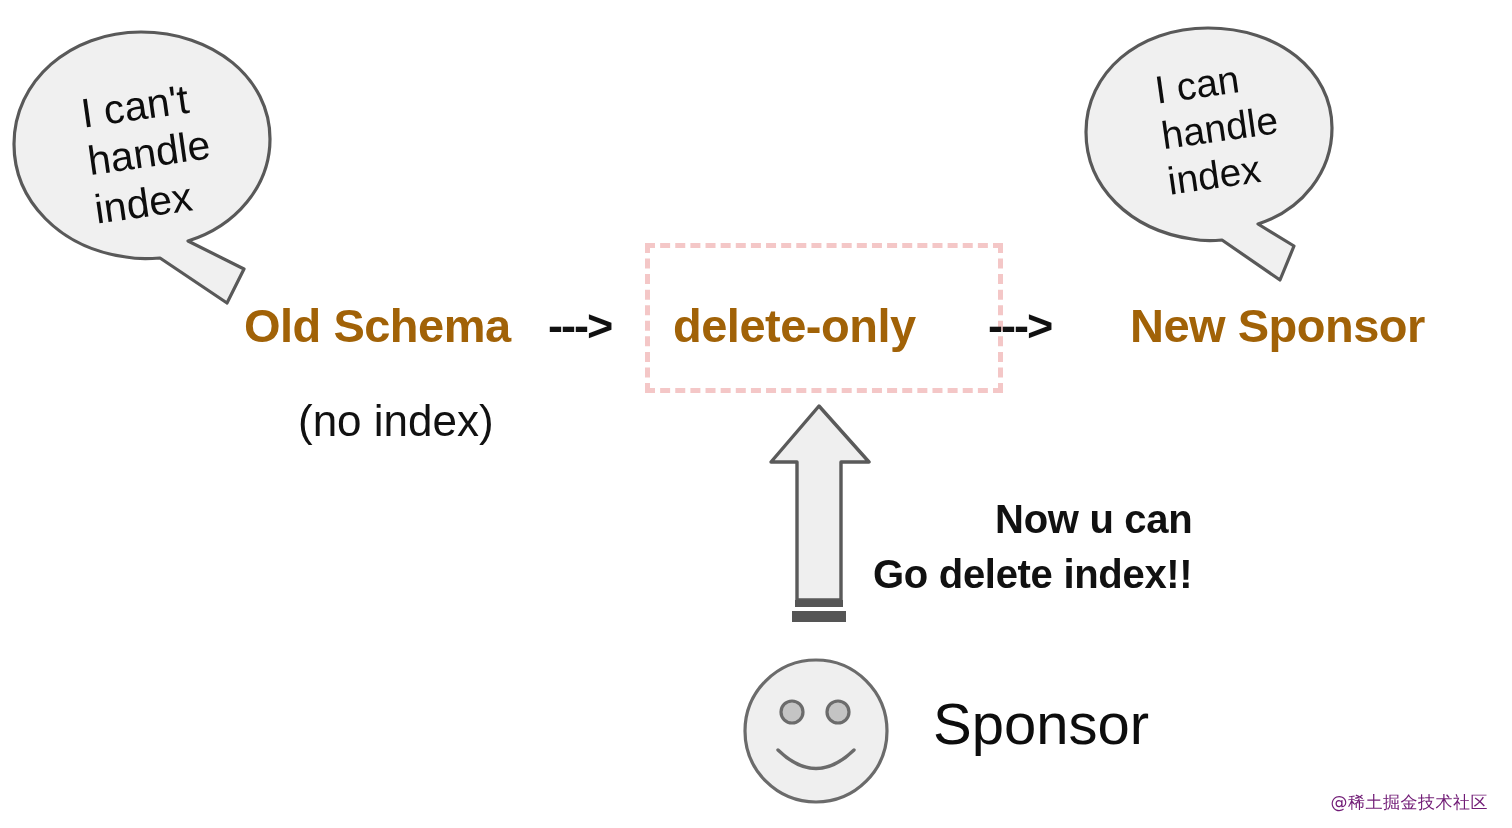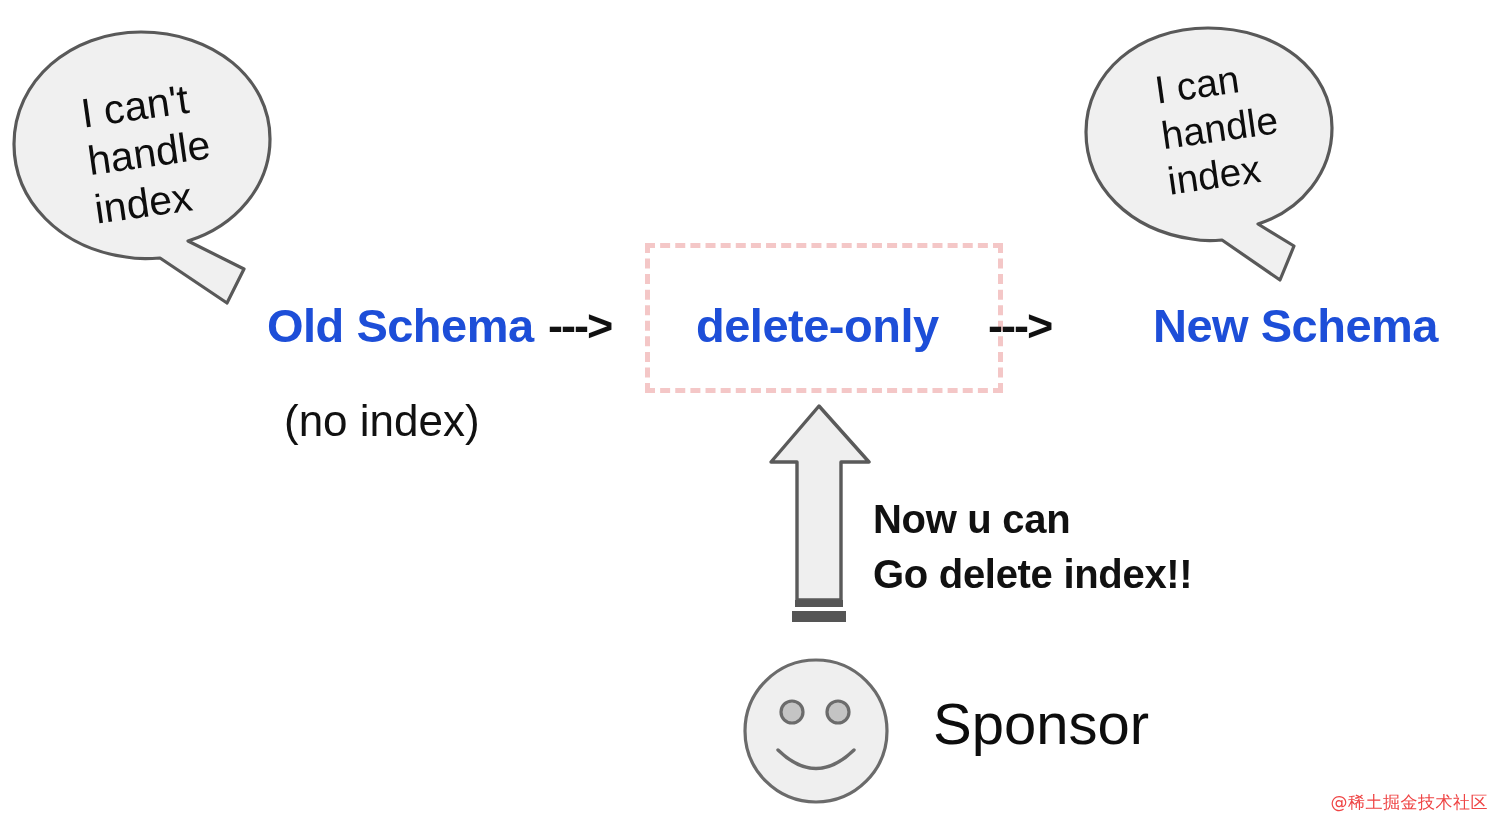"Old Schema" .flow-label { color: #1d4ed8 -> #a16207; margin-left: 23px -> none }
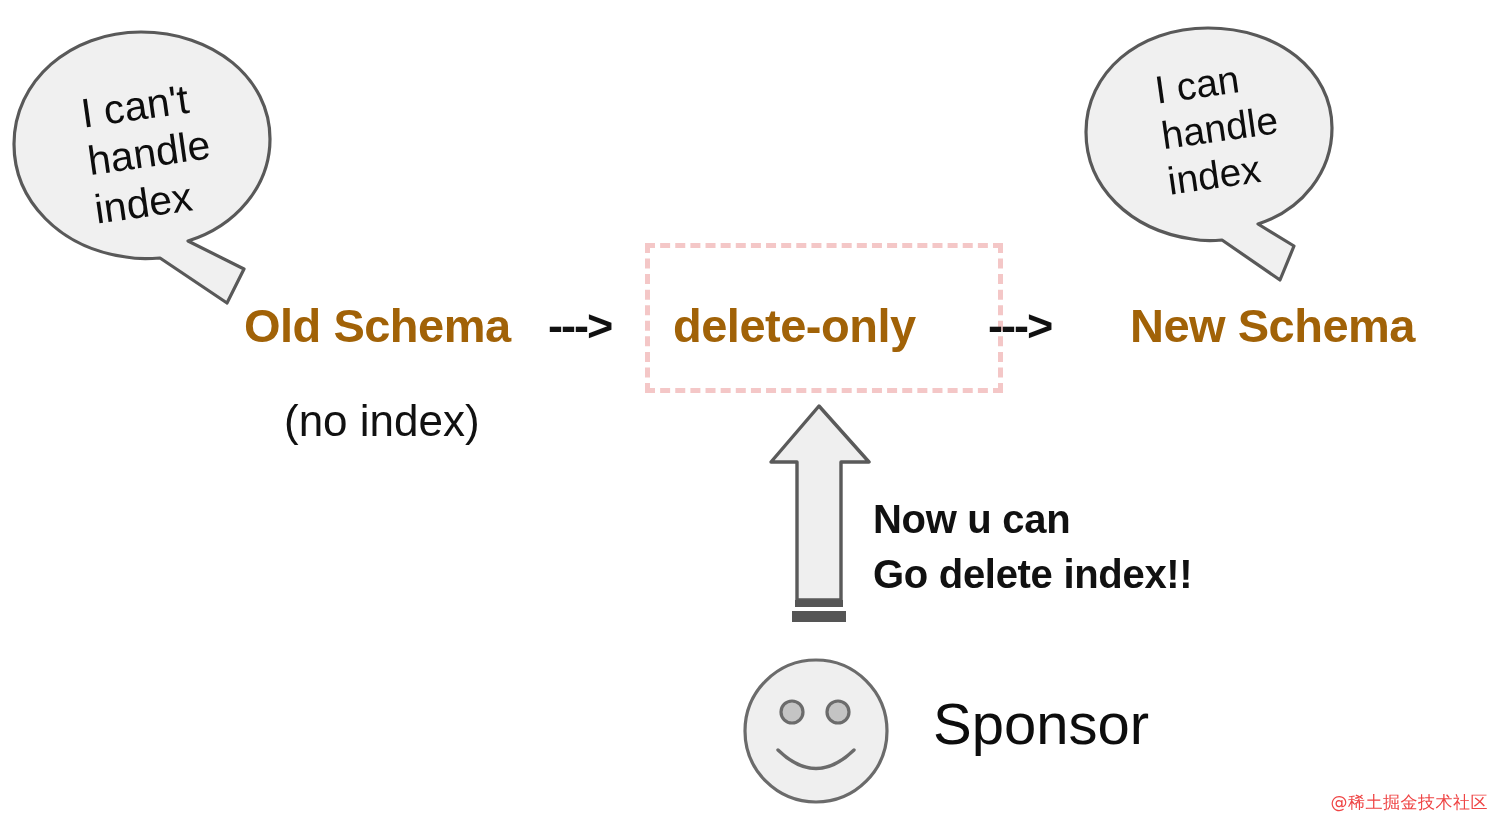"New Schema" div.flow-label { text: Schema -> Sponsor }
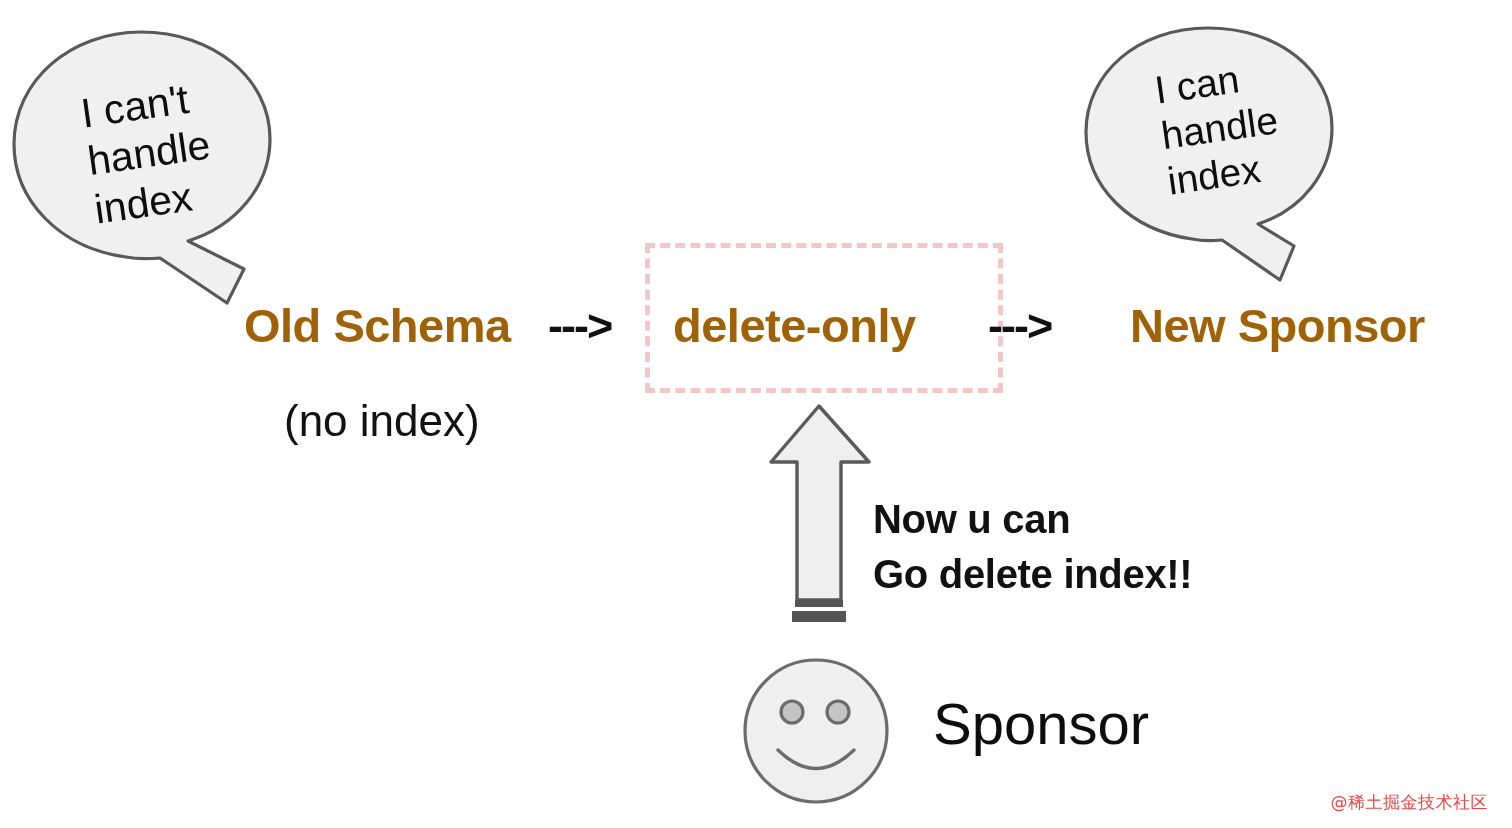"(no index)" #old-schema-sub { left: 284px -> 298px }
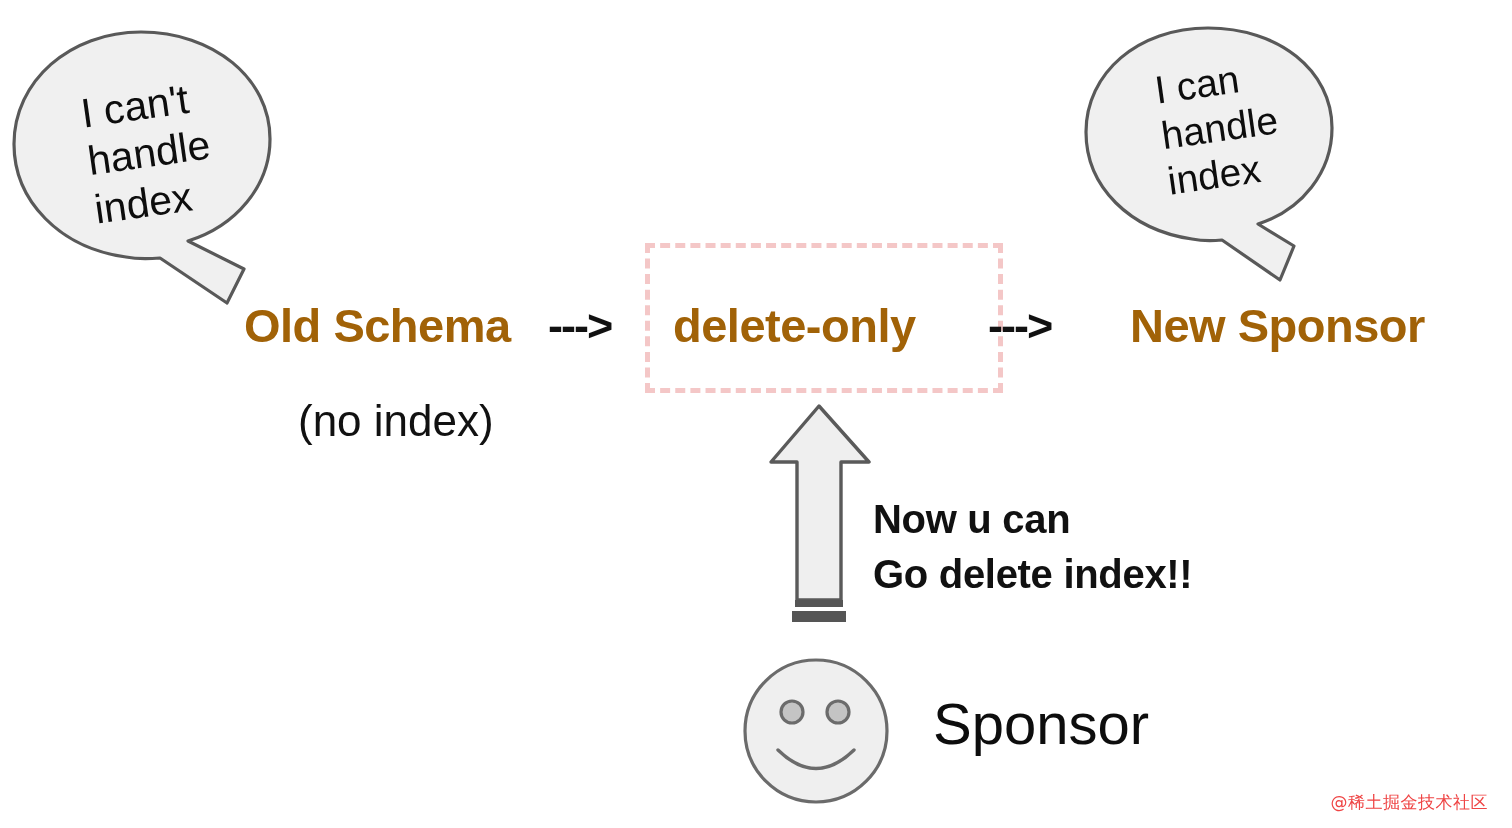"Now u can" #callout-text { text-align: none -> right }
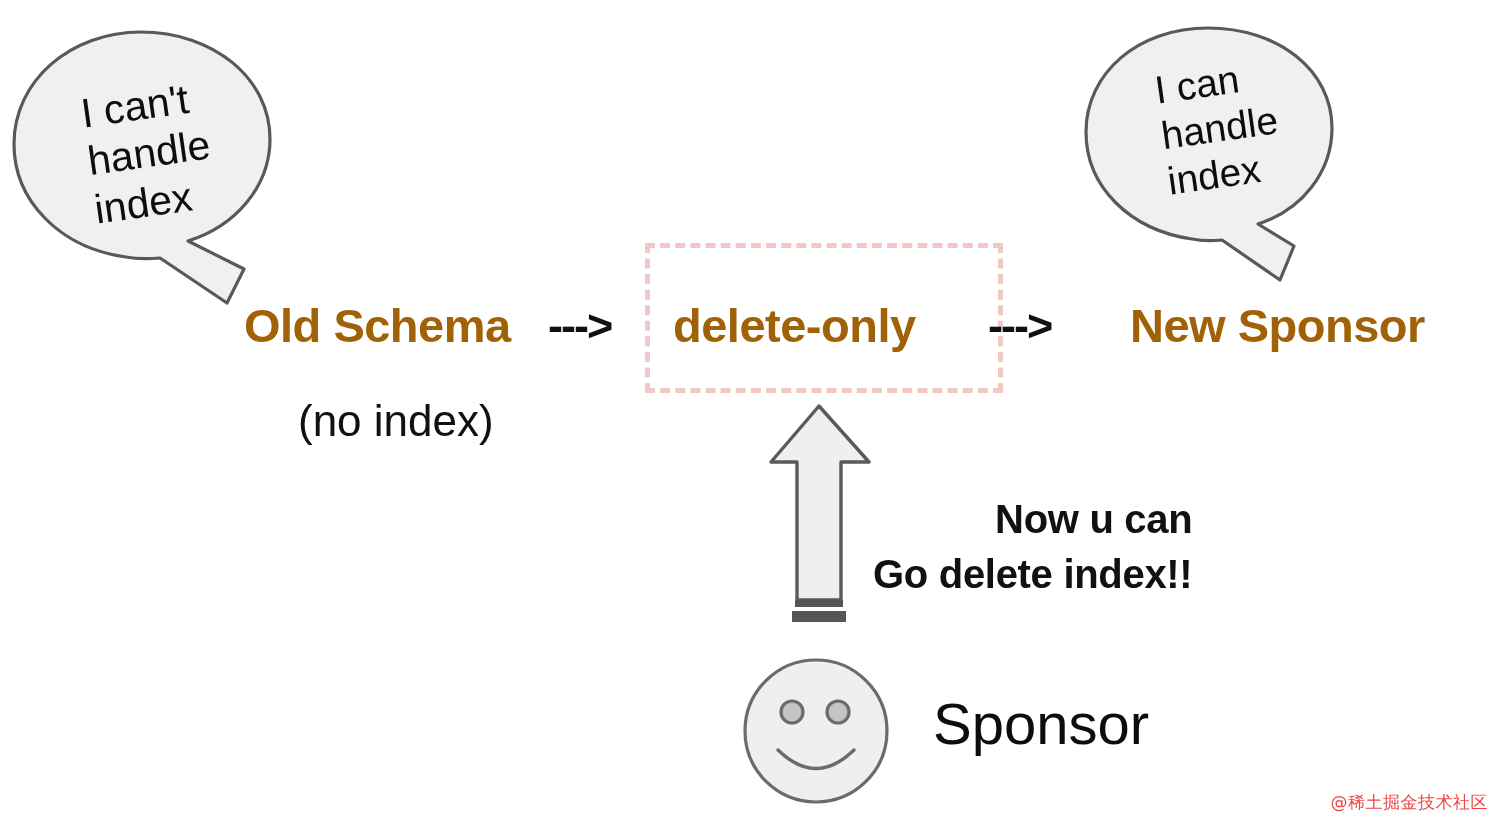"@稀土掘金技术社区" #watermark { color: #ef4444 -> #701a75 }
